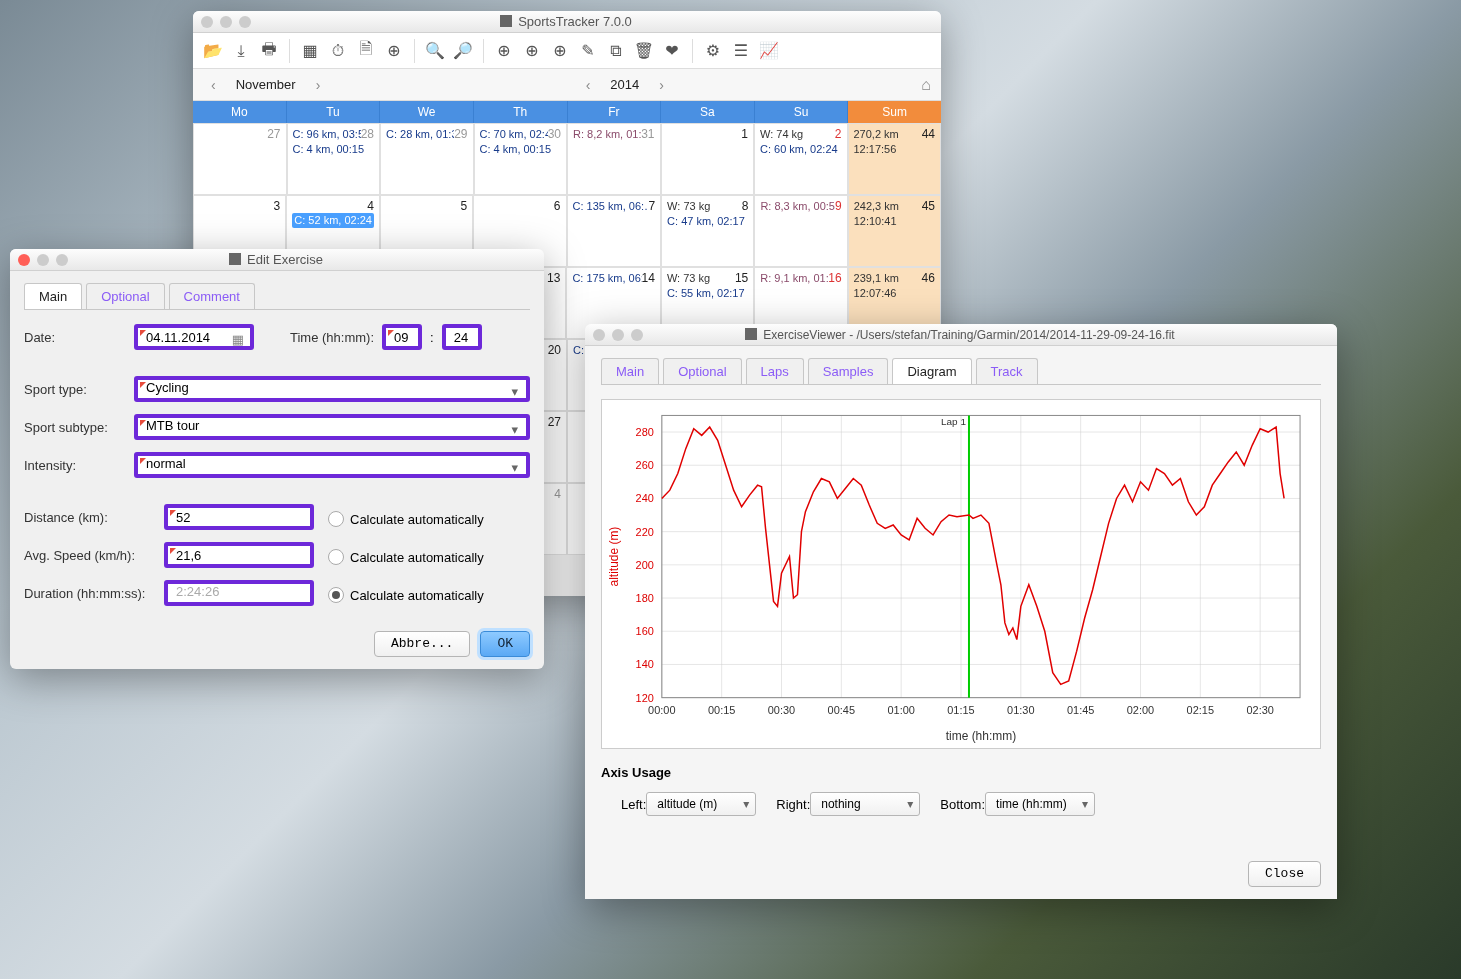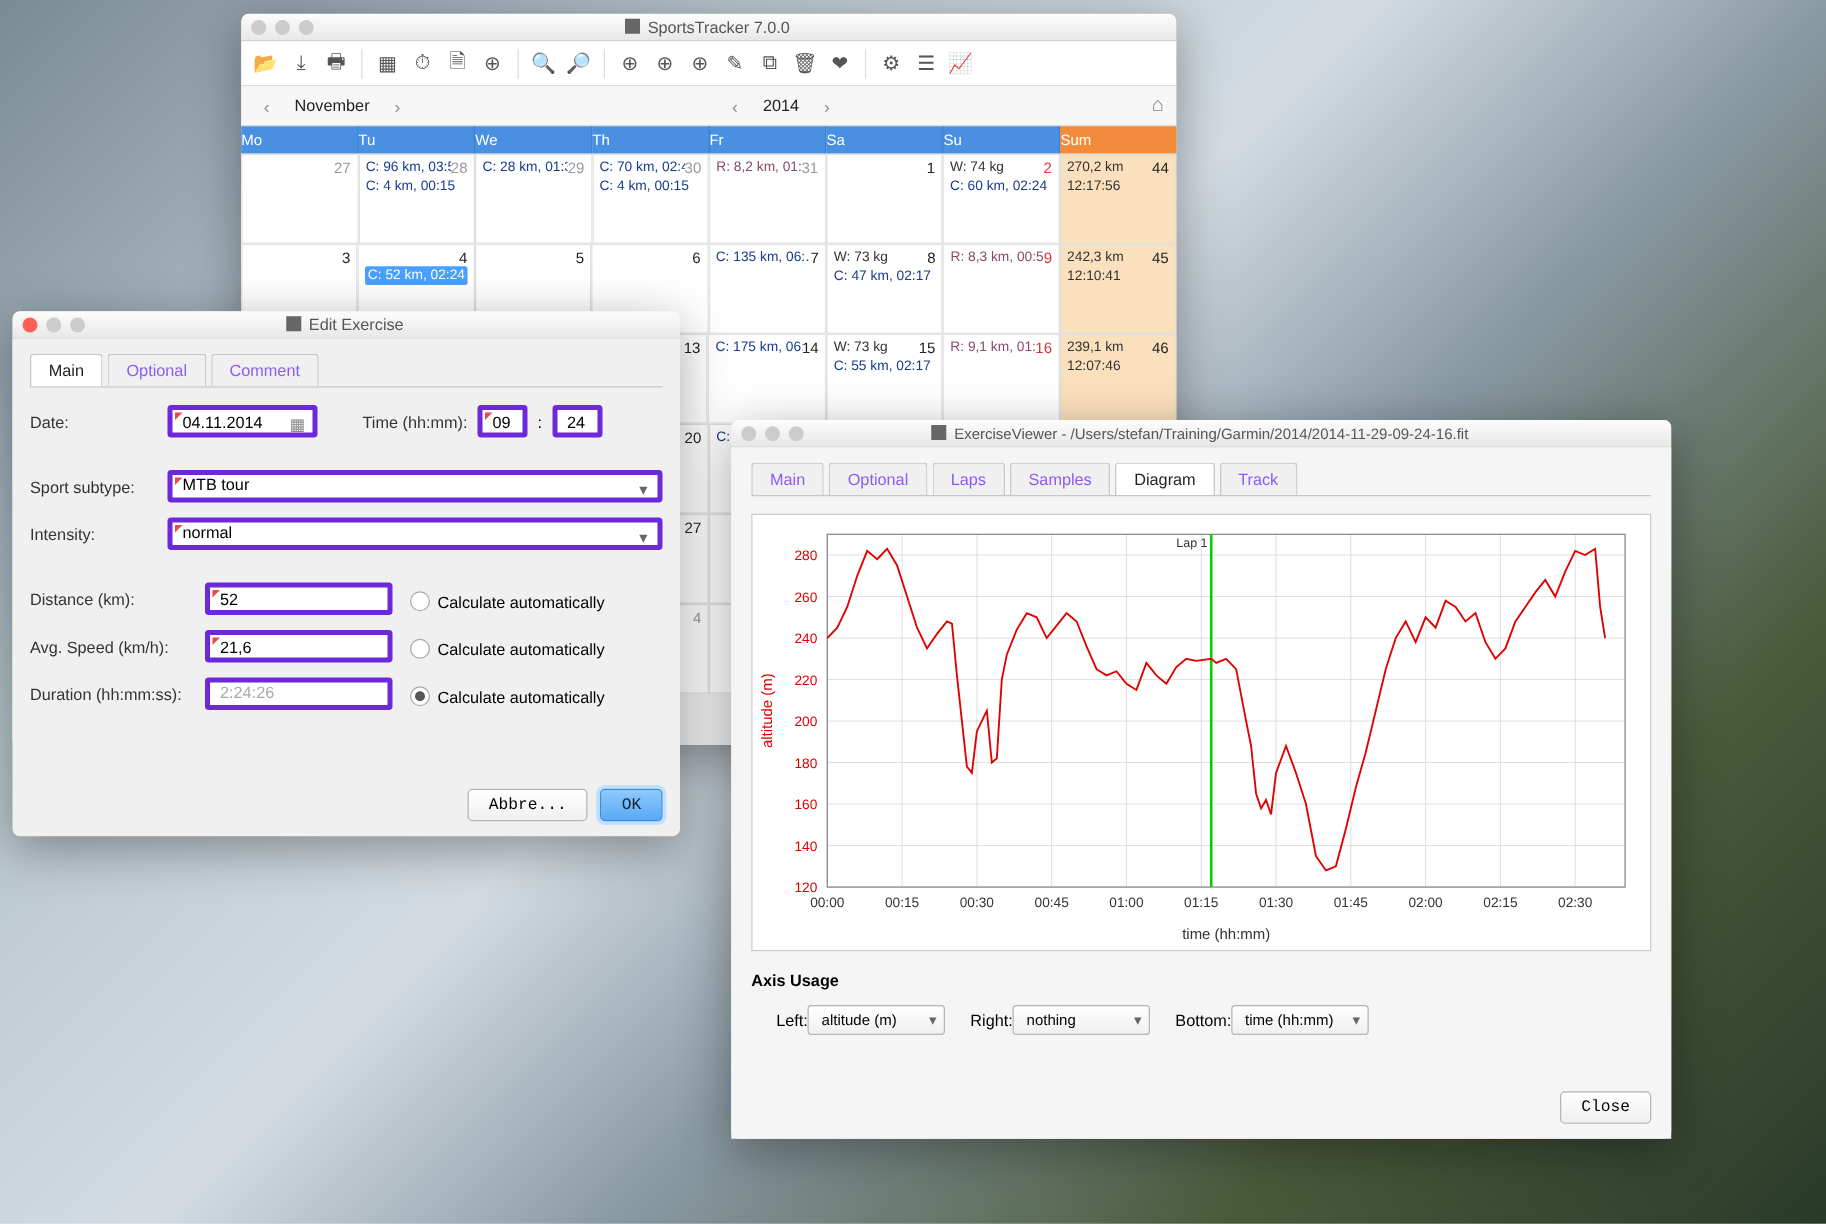"Mo" .cal-head > div { text-align: left -> center }
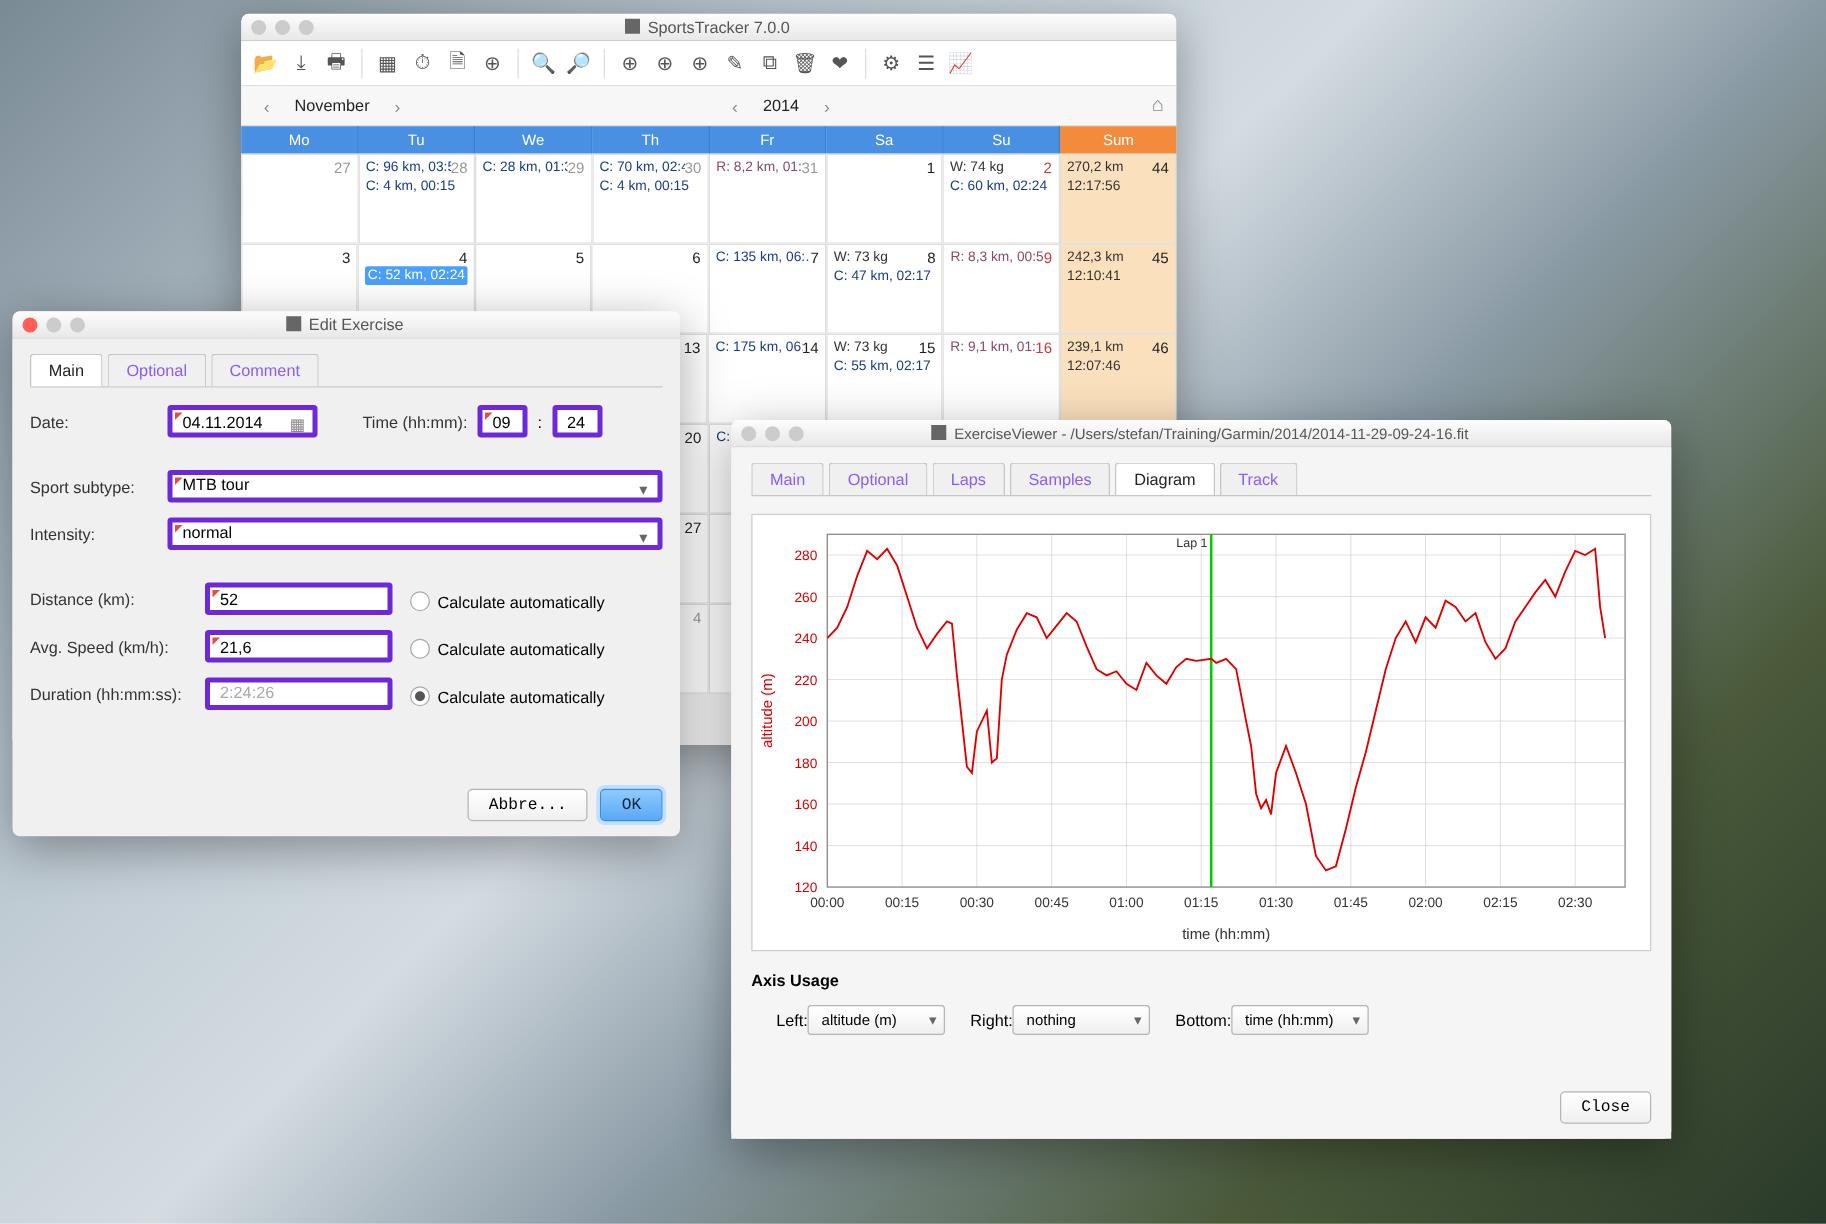"ExerciseViewer -" #view-win { top: 336px -> 324px }
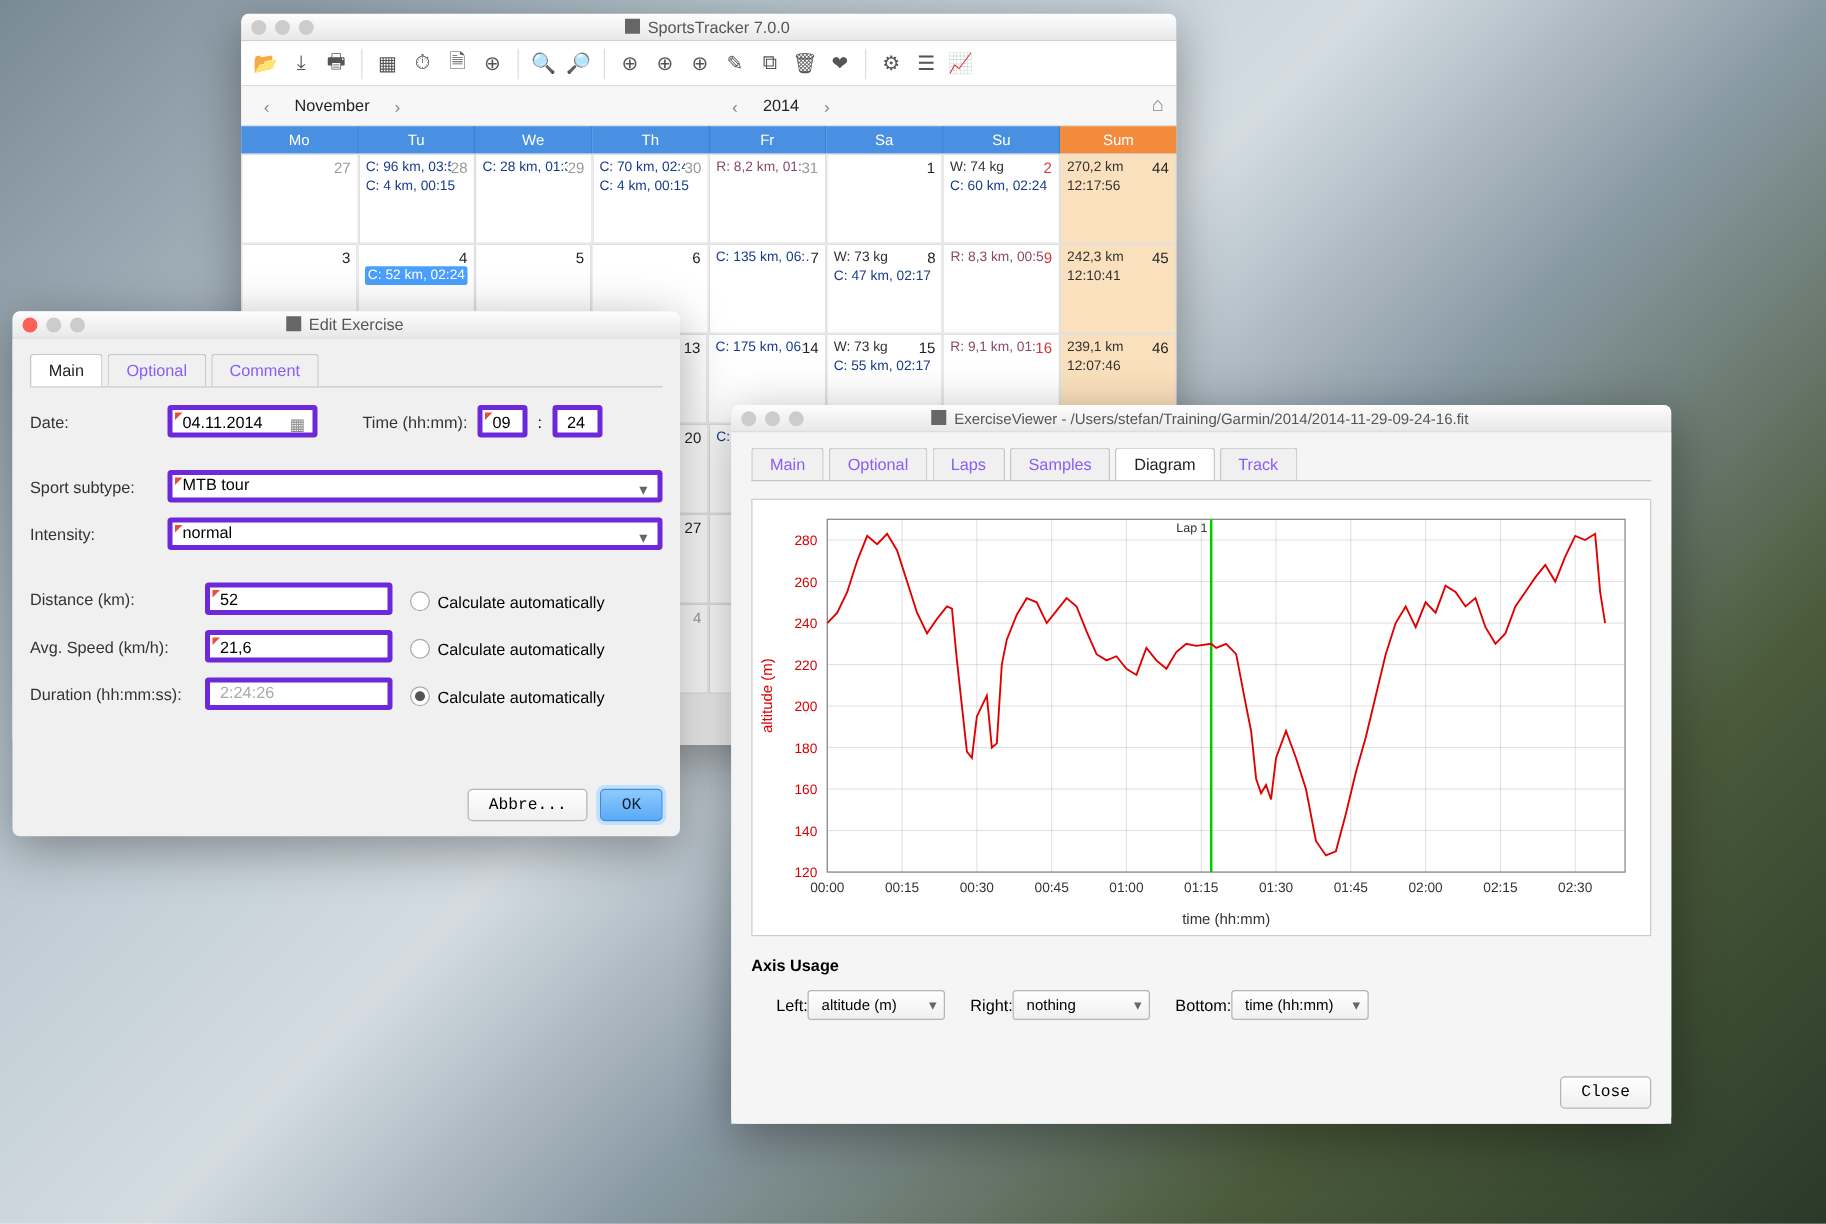"Sport type:" div.form-row { html: none -> <div> <label>Sport type:</label> <div><span>Cycling</span></div> </div> }
